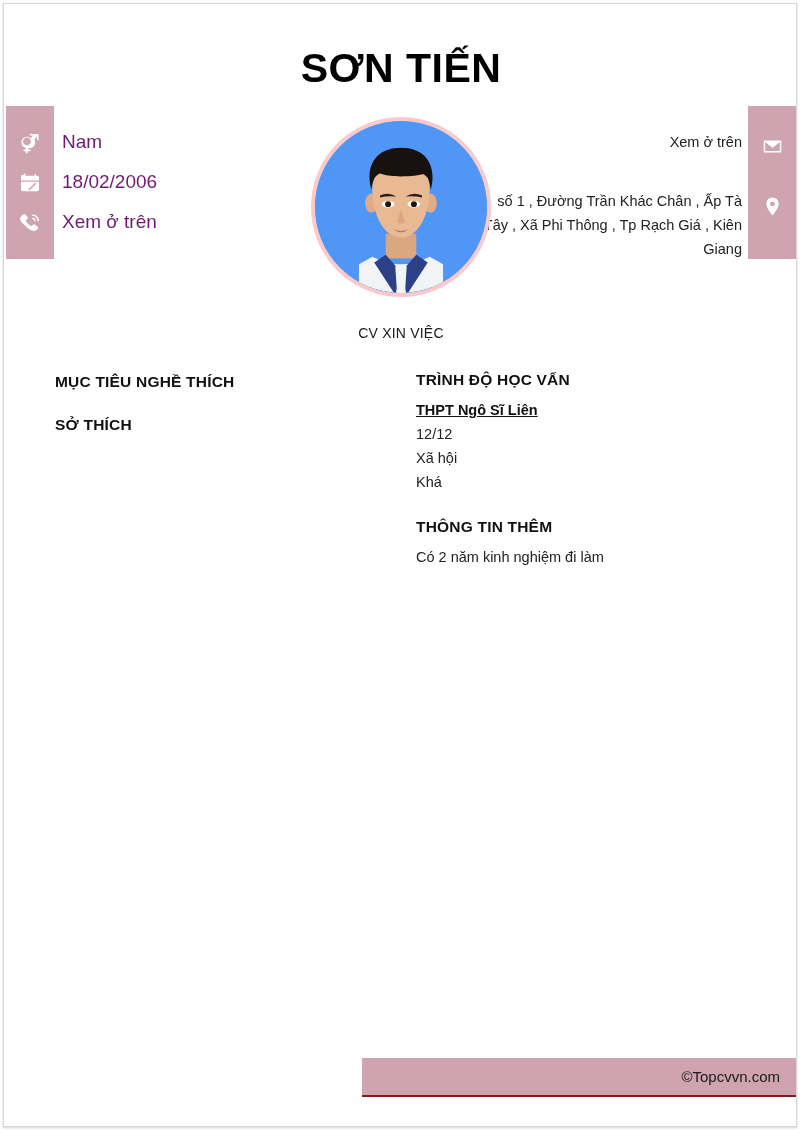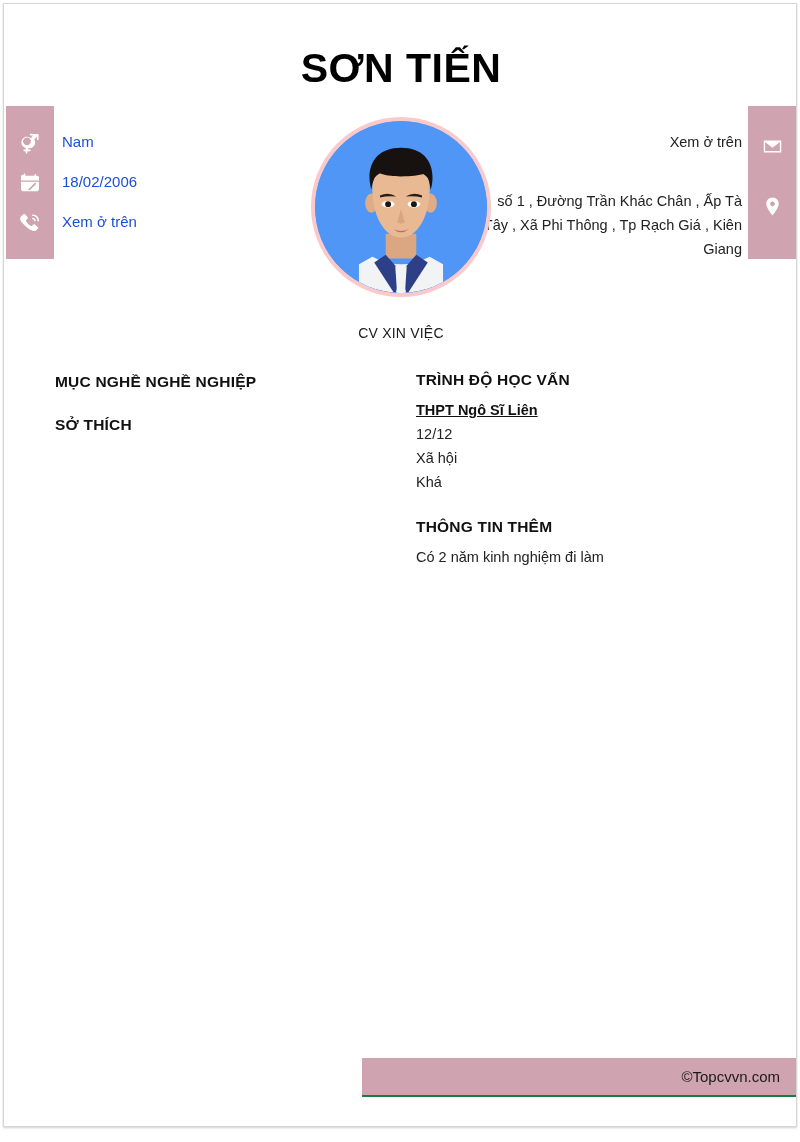"Nam" #contact-left .contact-line { color: #1d4ed8 -> #701a75; font-size: 15px -> 19px }
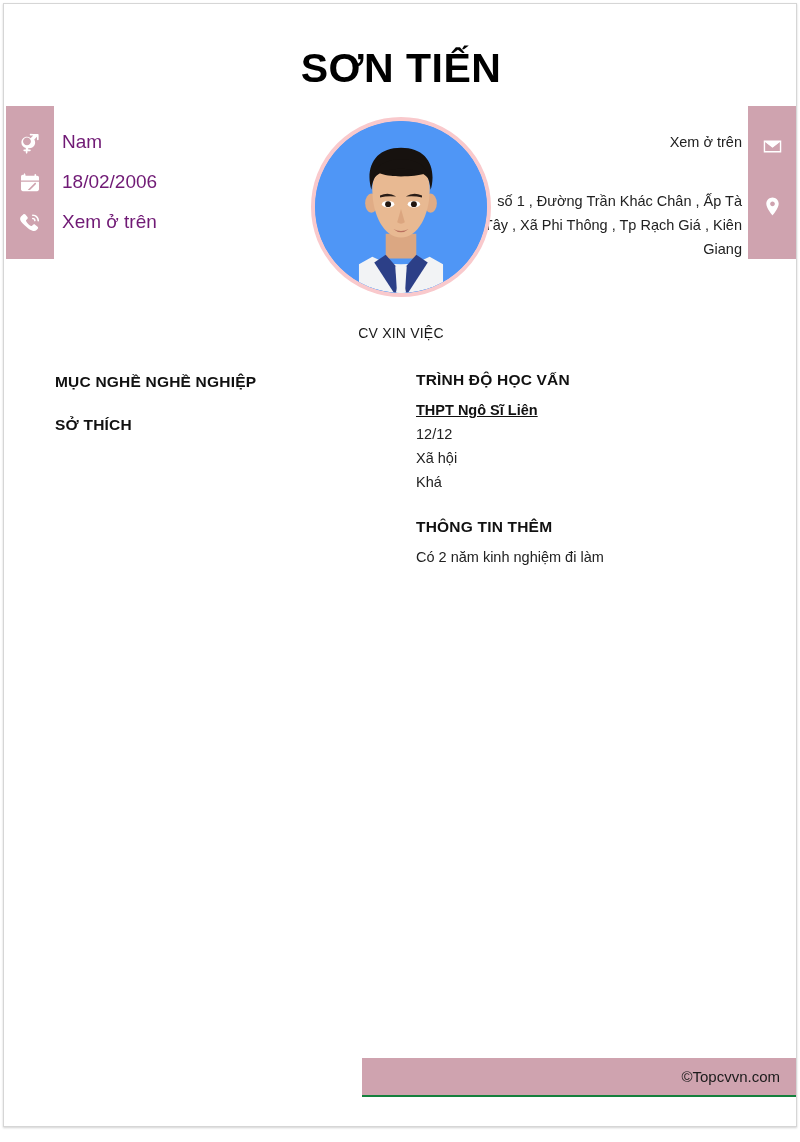"MỤC NGHỀ NGHỀ NGHIỆP" div.sec-title { text: NGHỀ NGHỀ NGHIỆP -> TIÊU NGHỀ THÍCH }
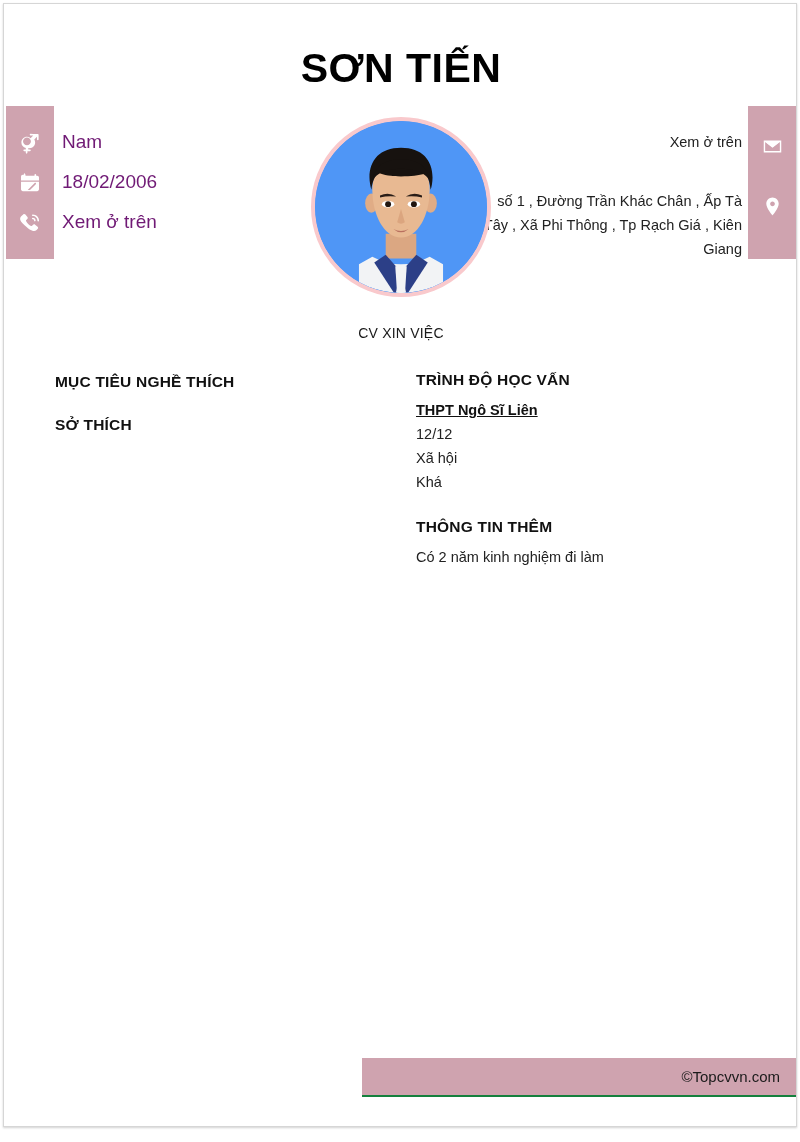"©Topcvvn.com" #footer-bar { border-bottom: 2px solid #15803d -> 2px solid #7f1d1d }
